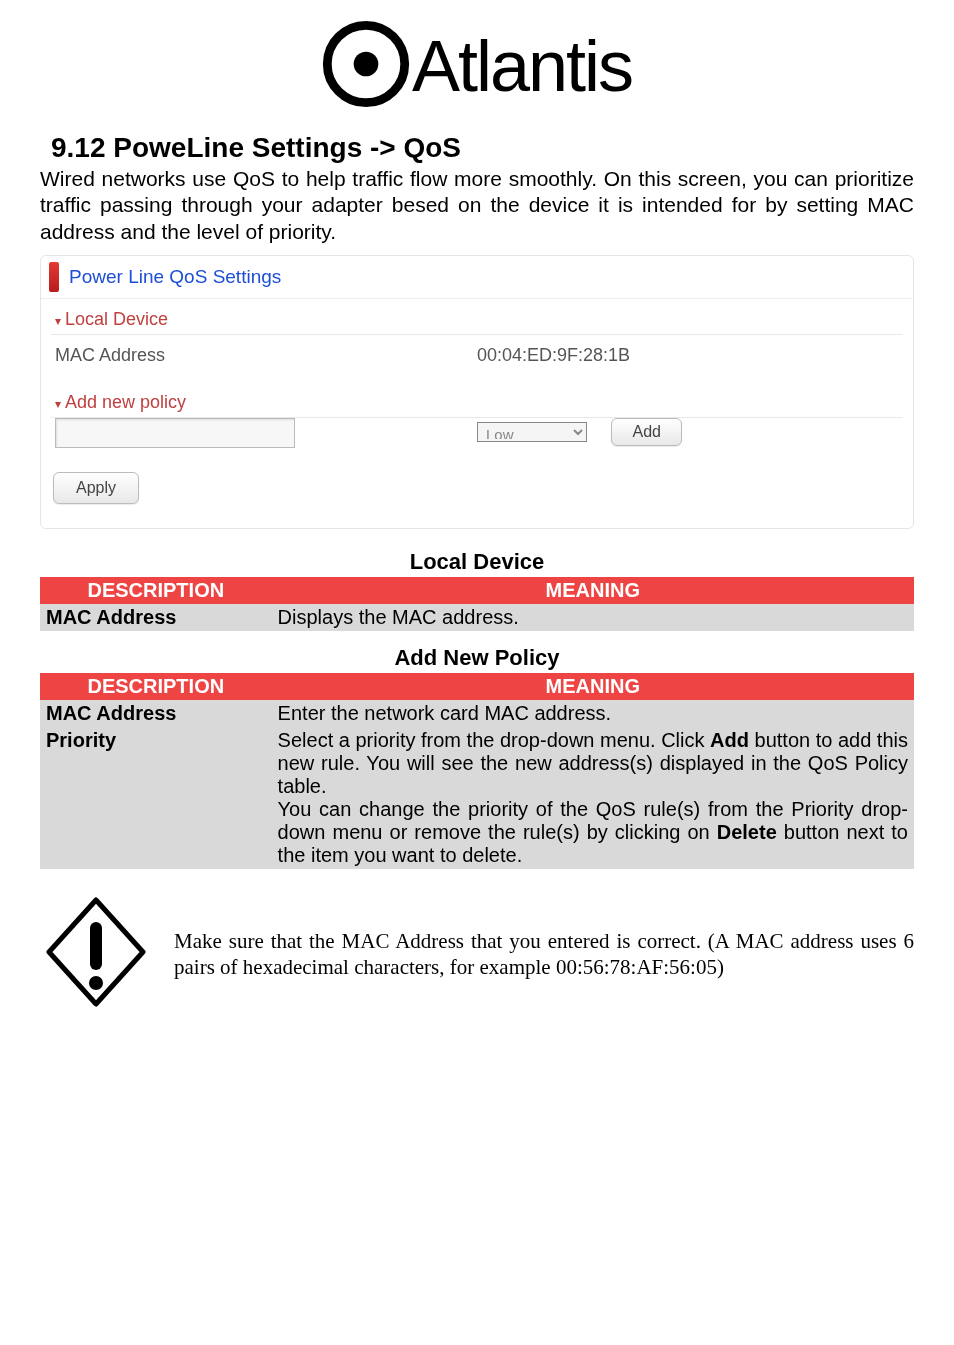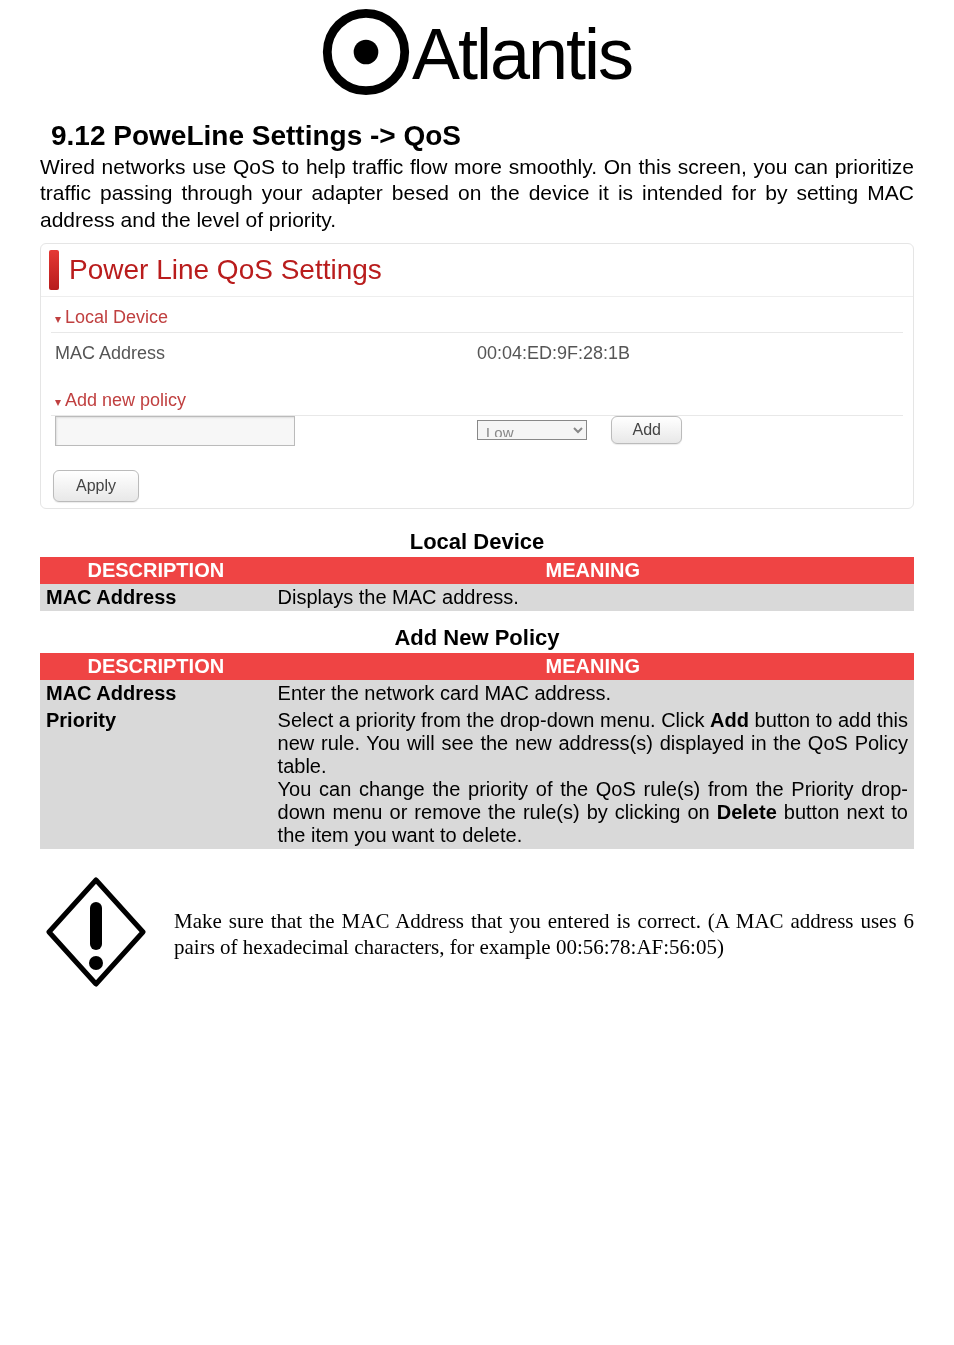"Atlantis" .logo-wrap { padding: 8px 0 10px 0 -> 20px 0 10px 0 }
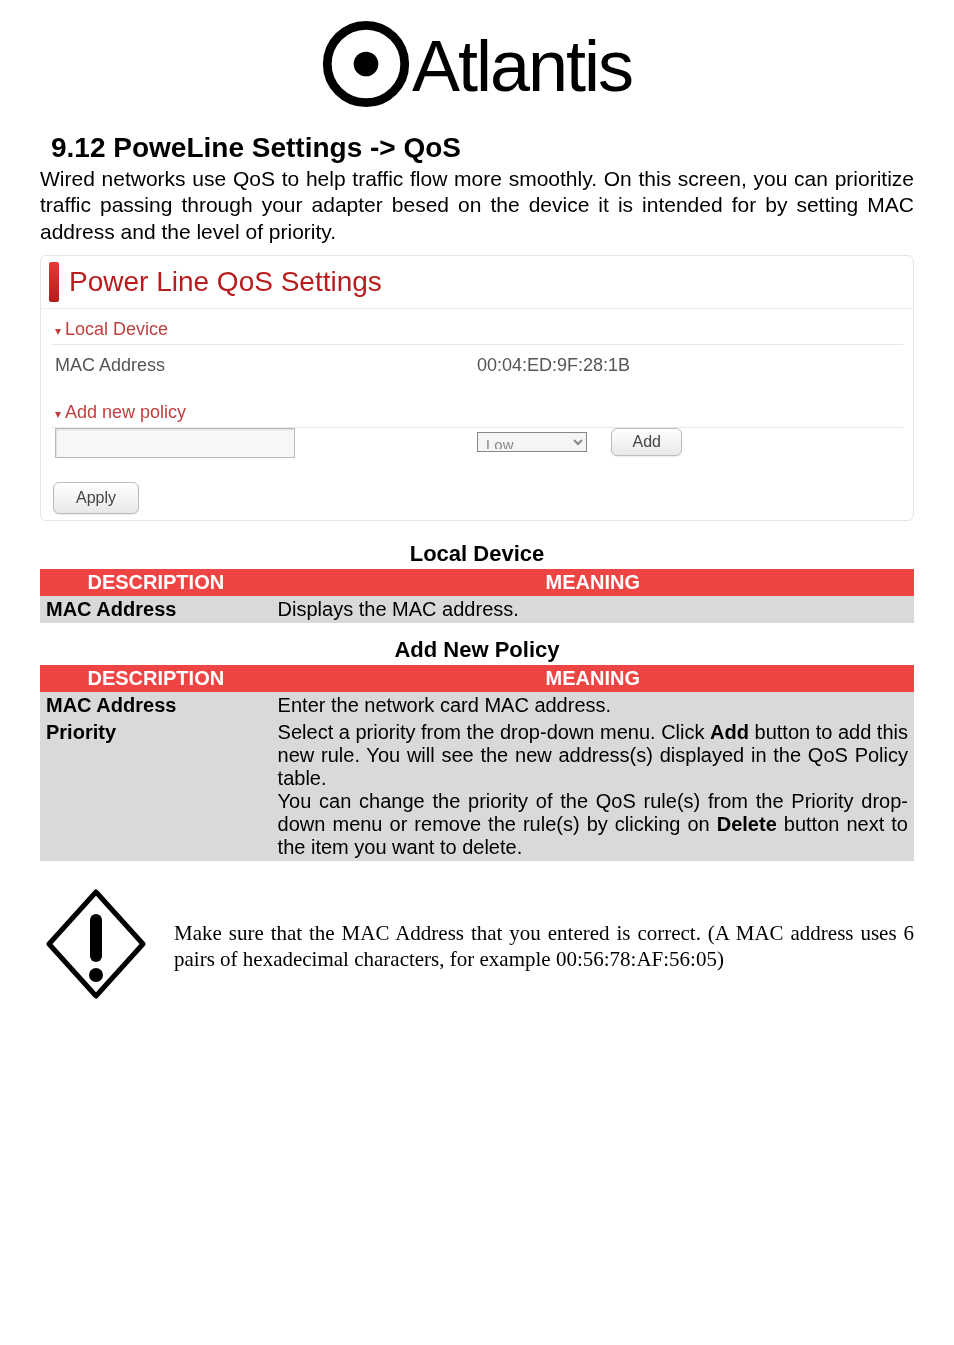"Power Line QoS Settings" .panel-header { color: #b91c1c -> #1d4ed8; font-size: 28px -> 19px }
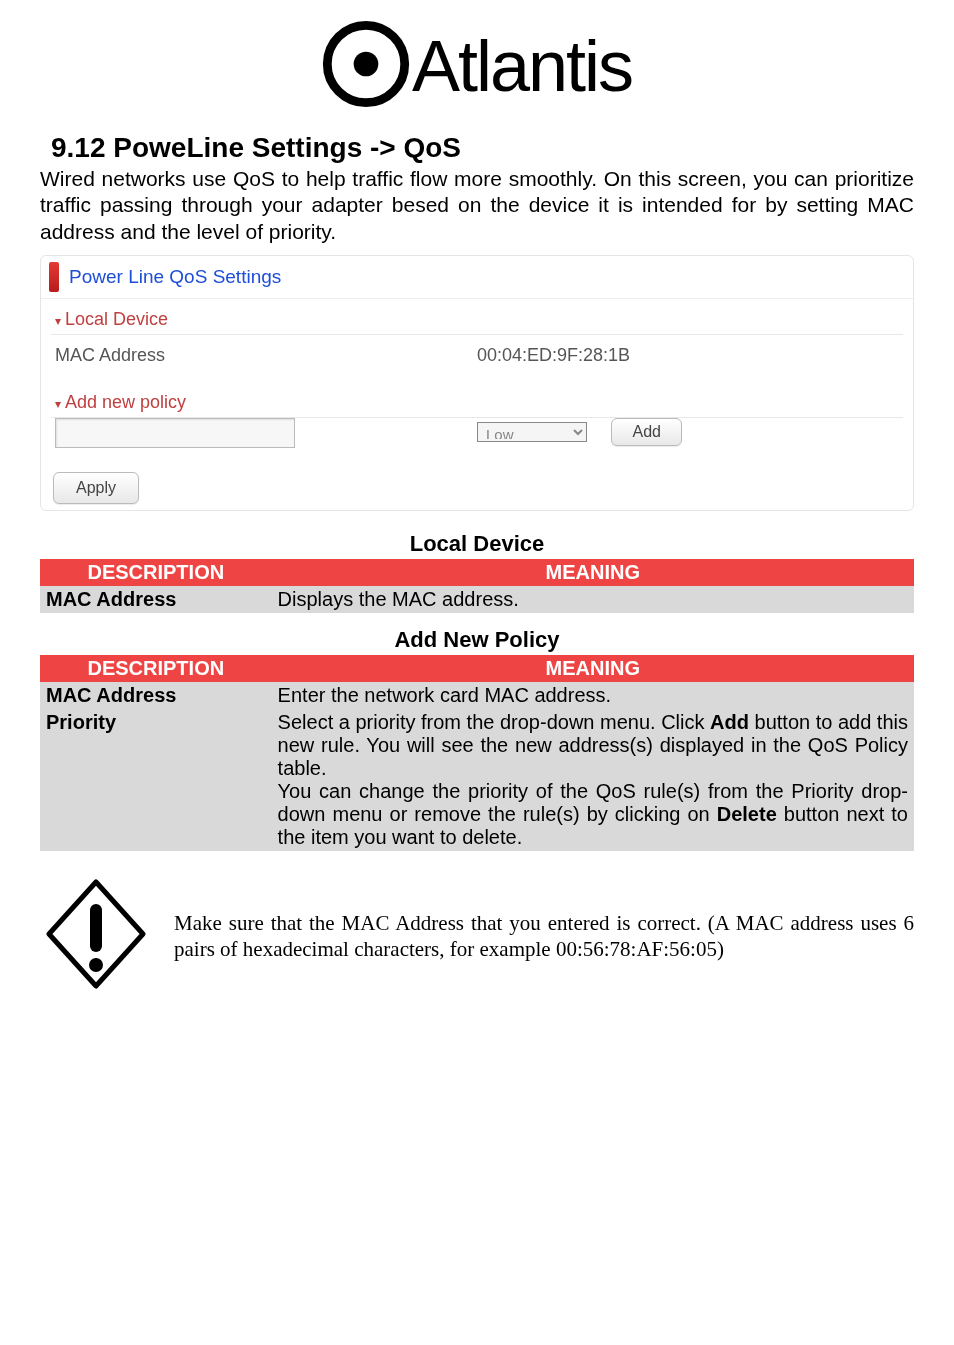"Apply" .btn { margin: 10px 12px 6px 12px -> 10px 12px 24px 12px }
